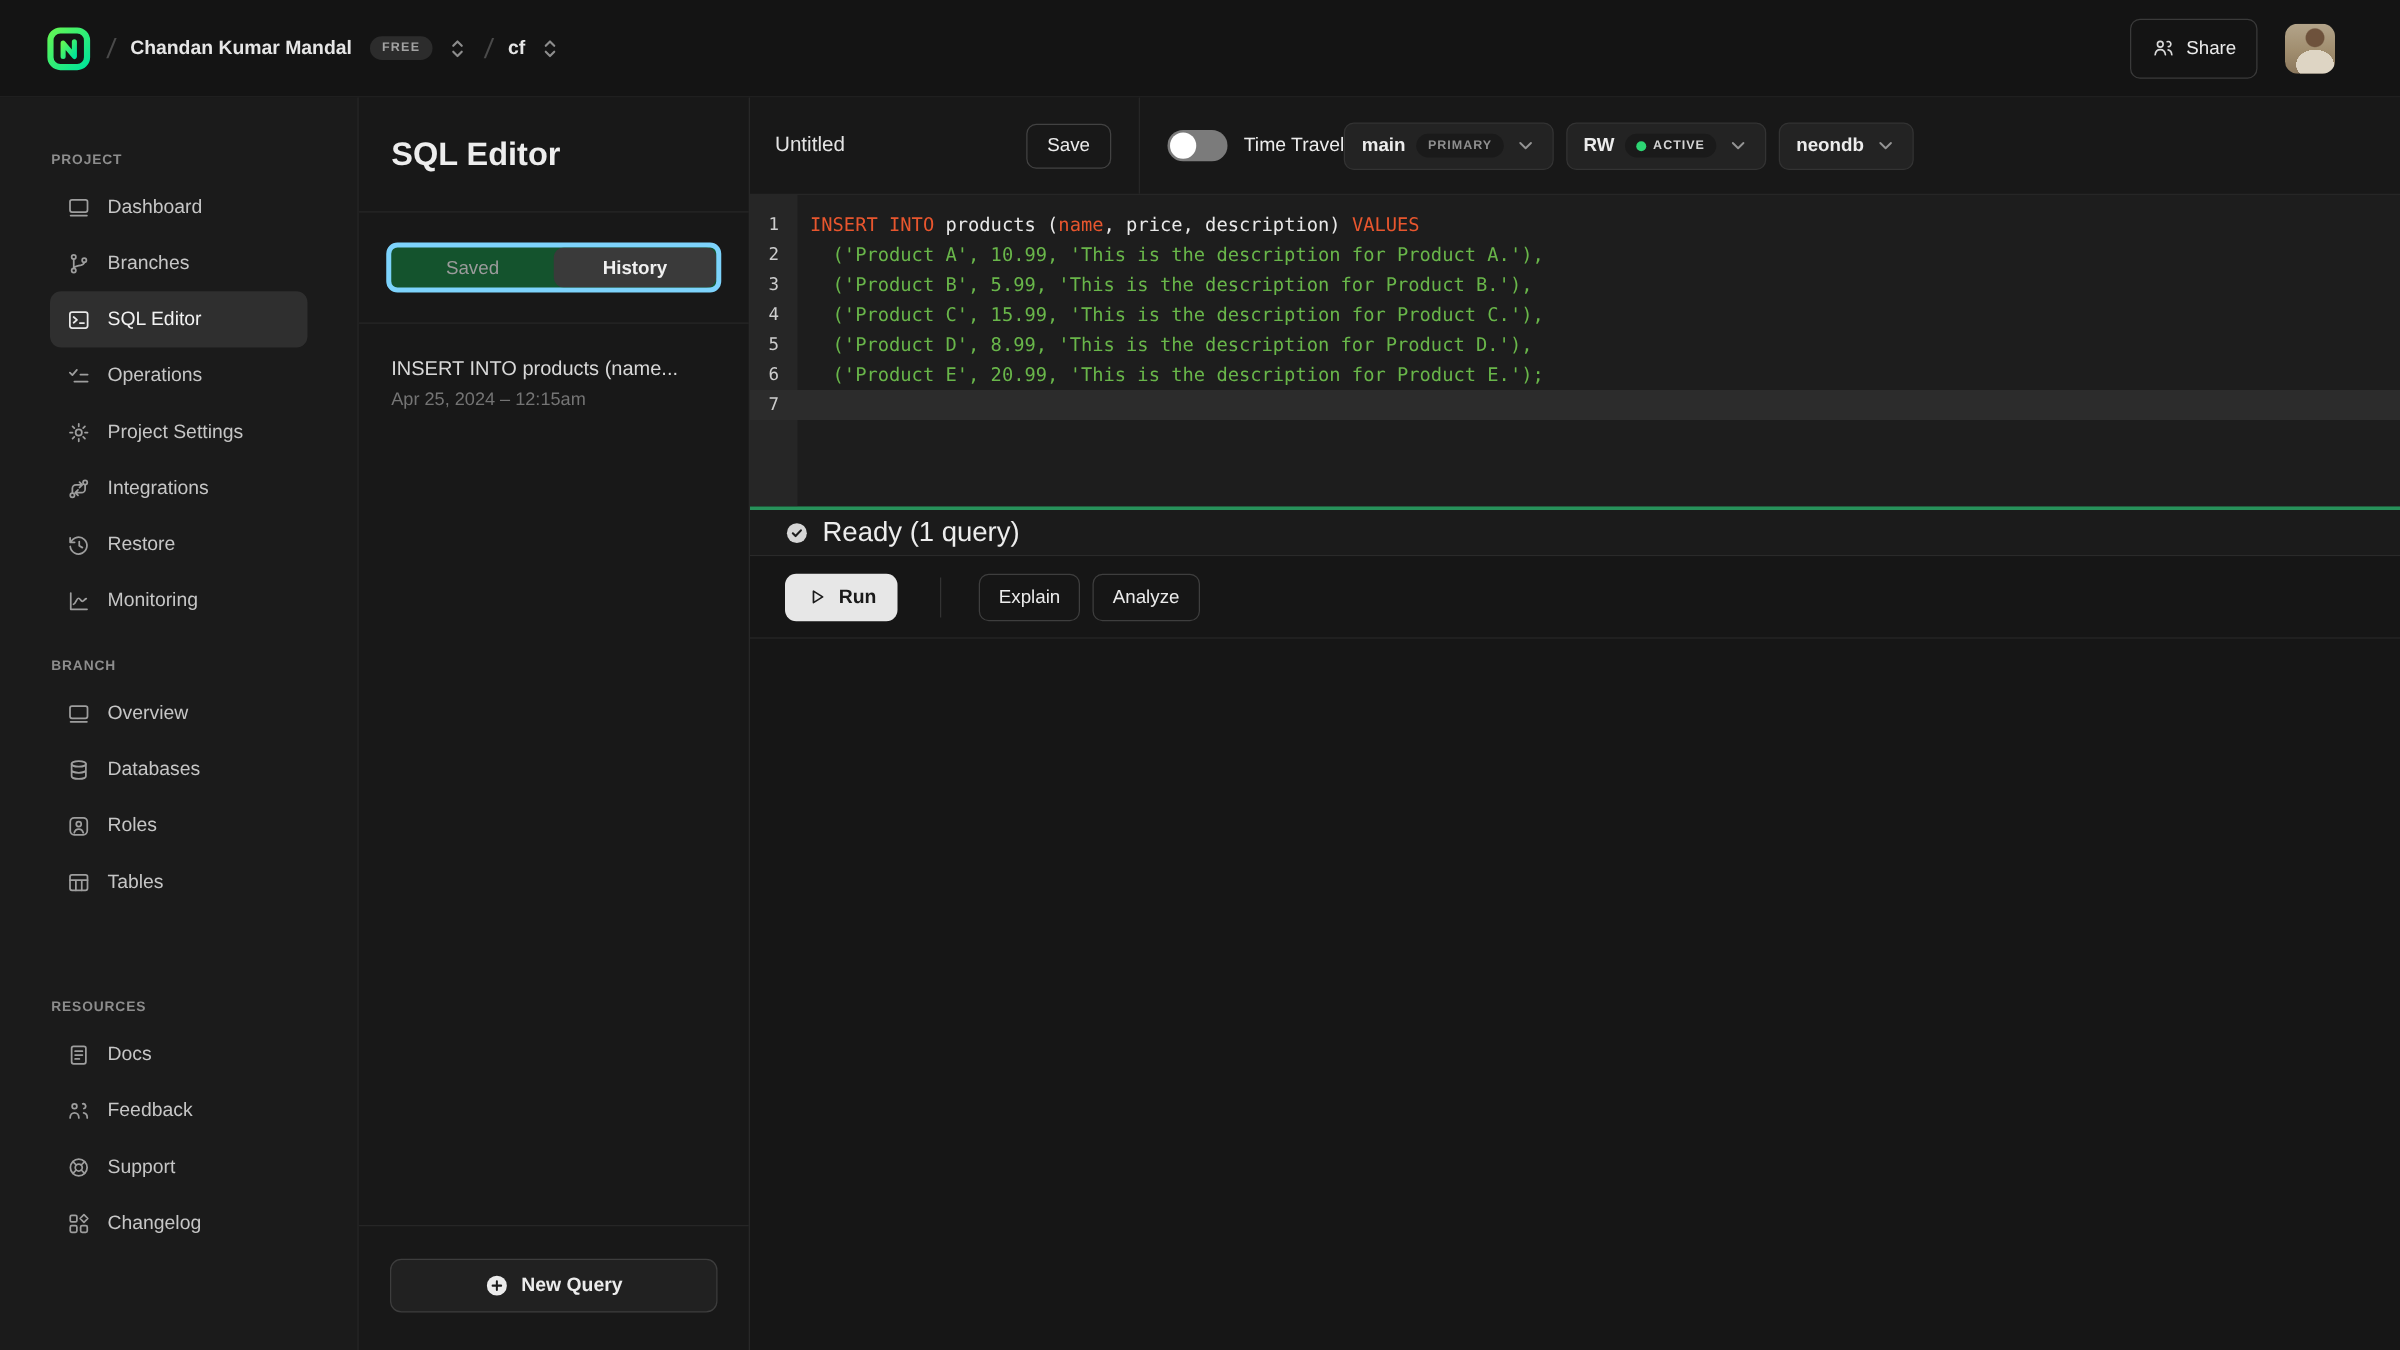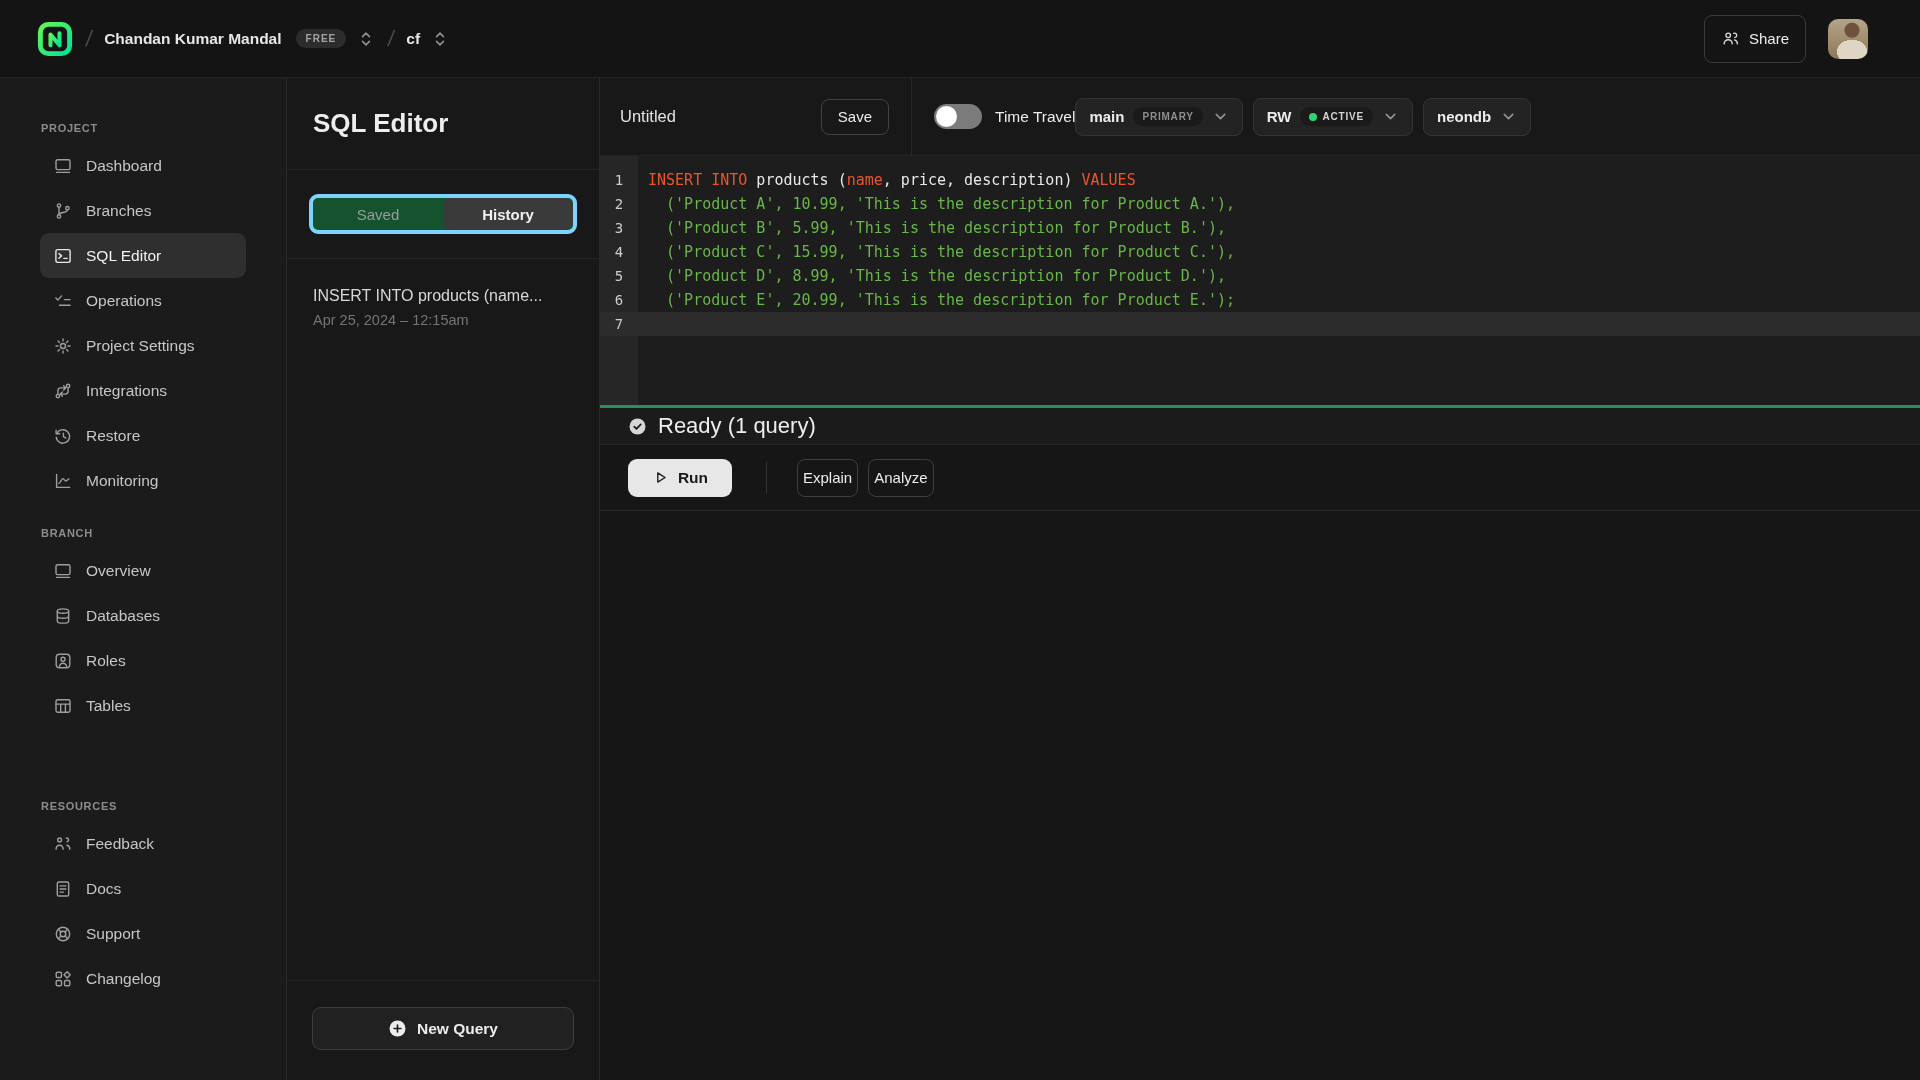"Run" .run-btn { width: 104px -> 90px }
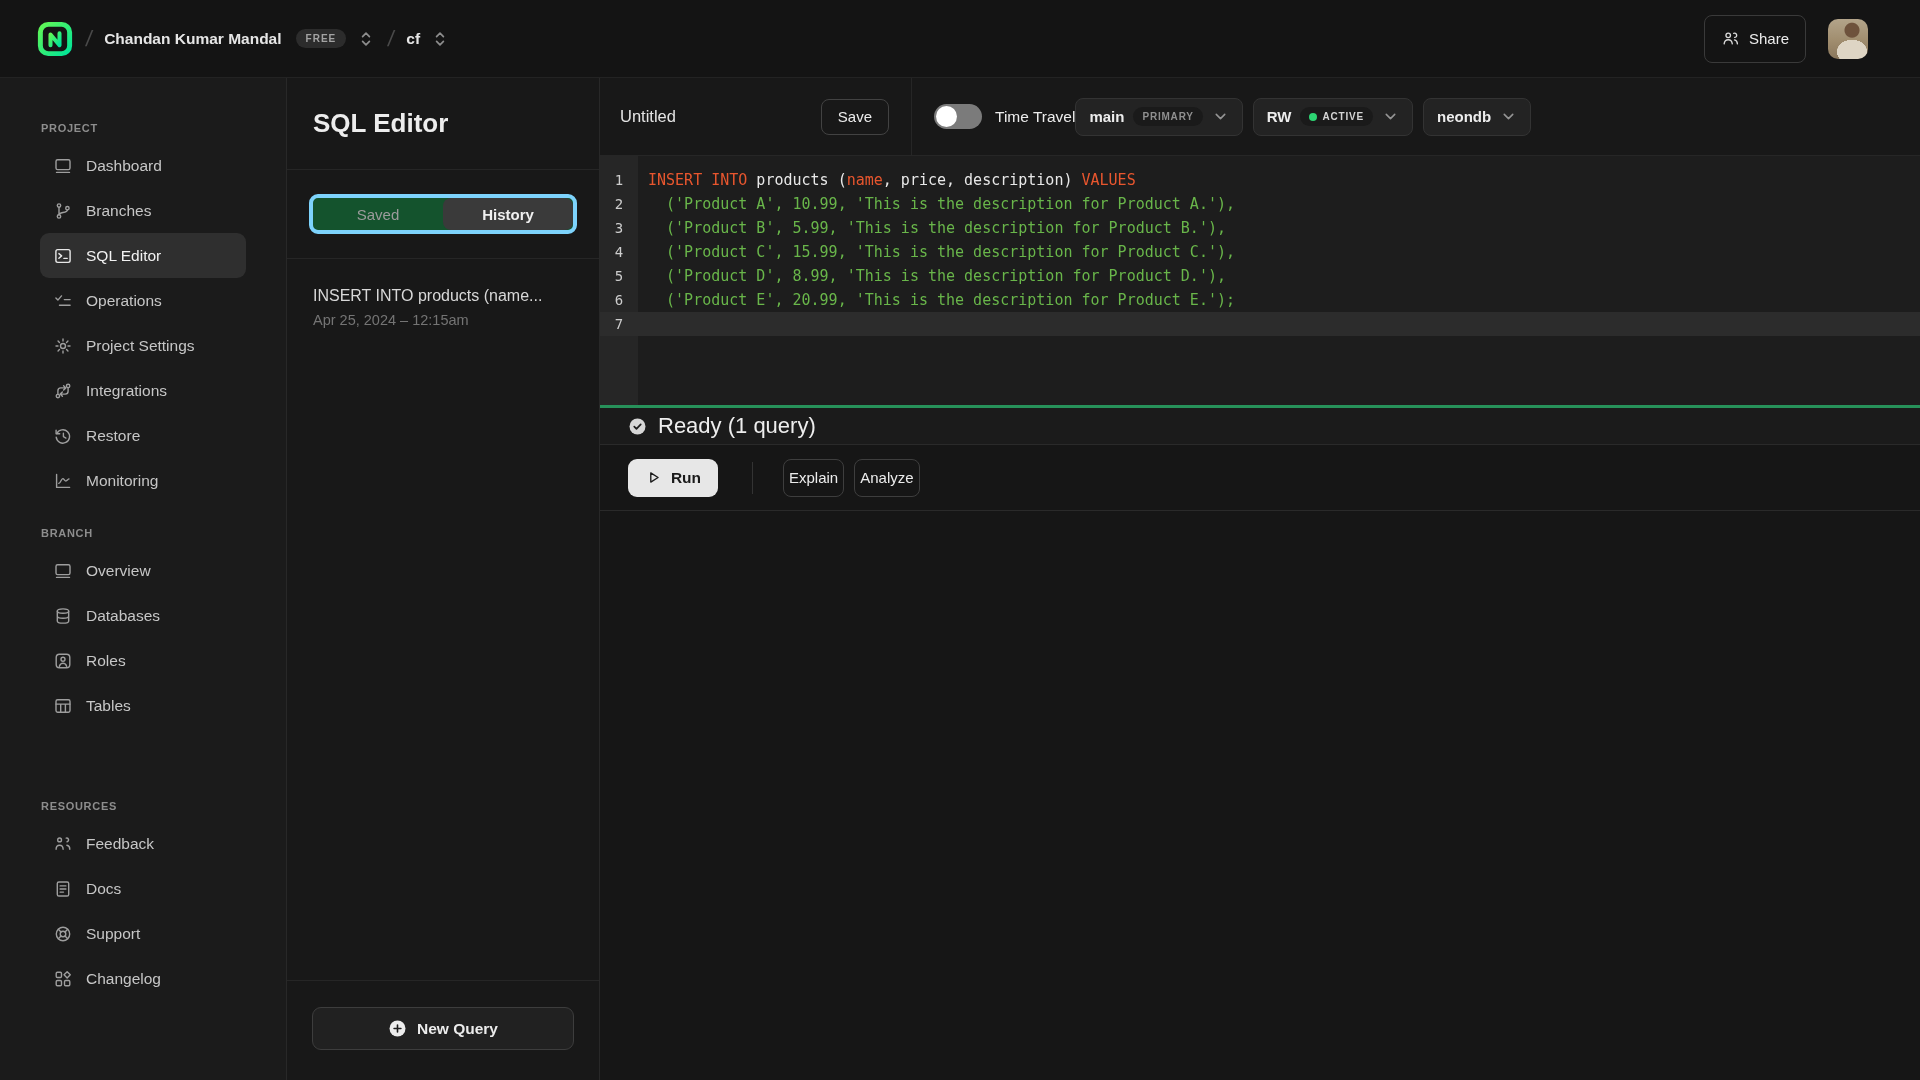"Explain" .ghost-btn { padding: 0 5px -> 0 15px }
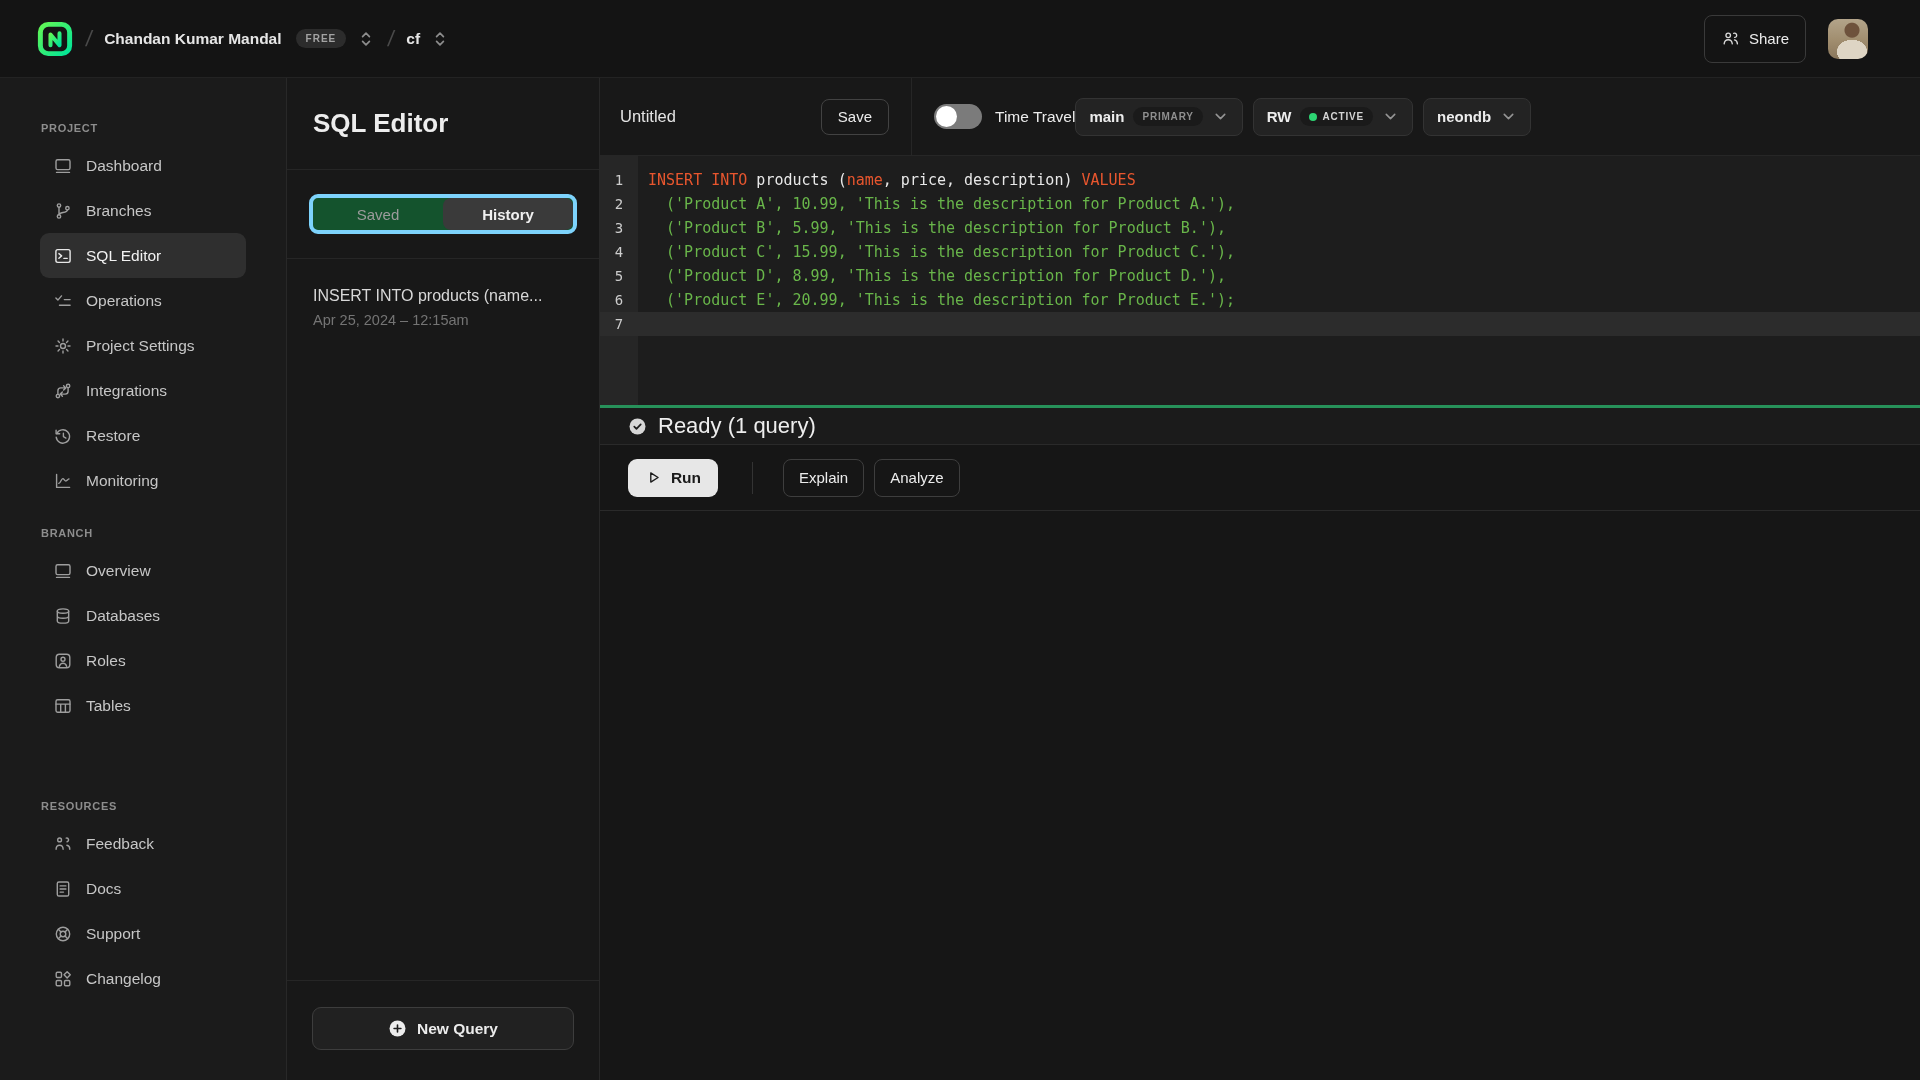"Feedback" div.nav-item { order: before "Docs" -> after "Docs" }
